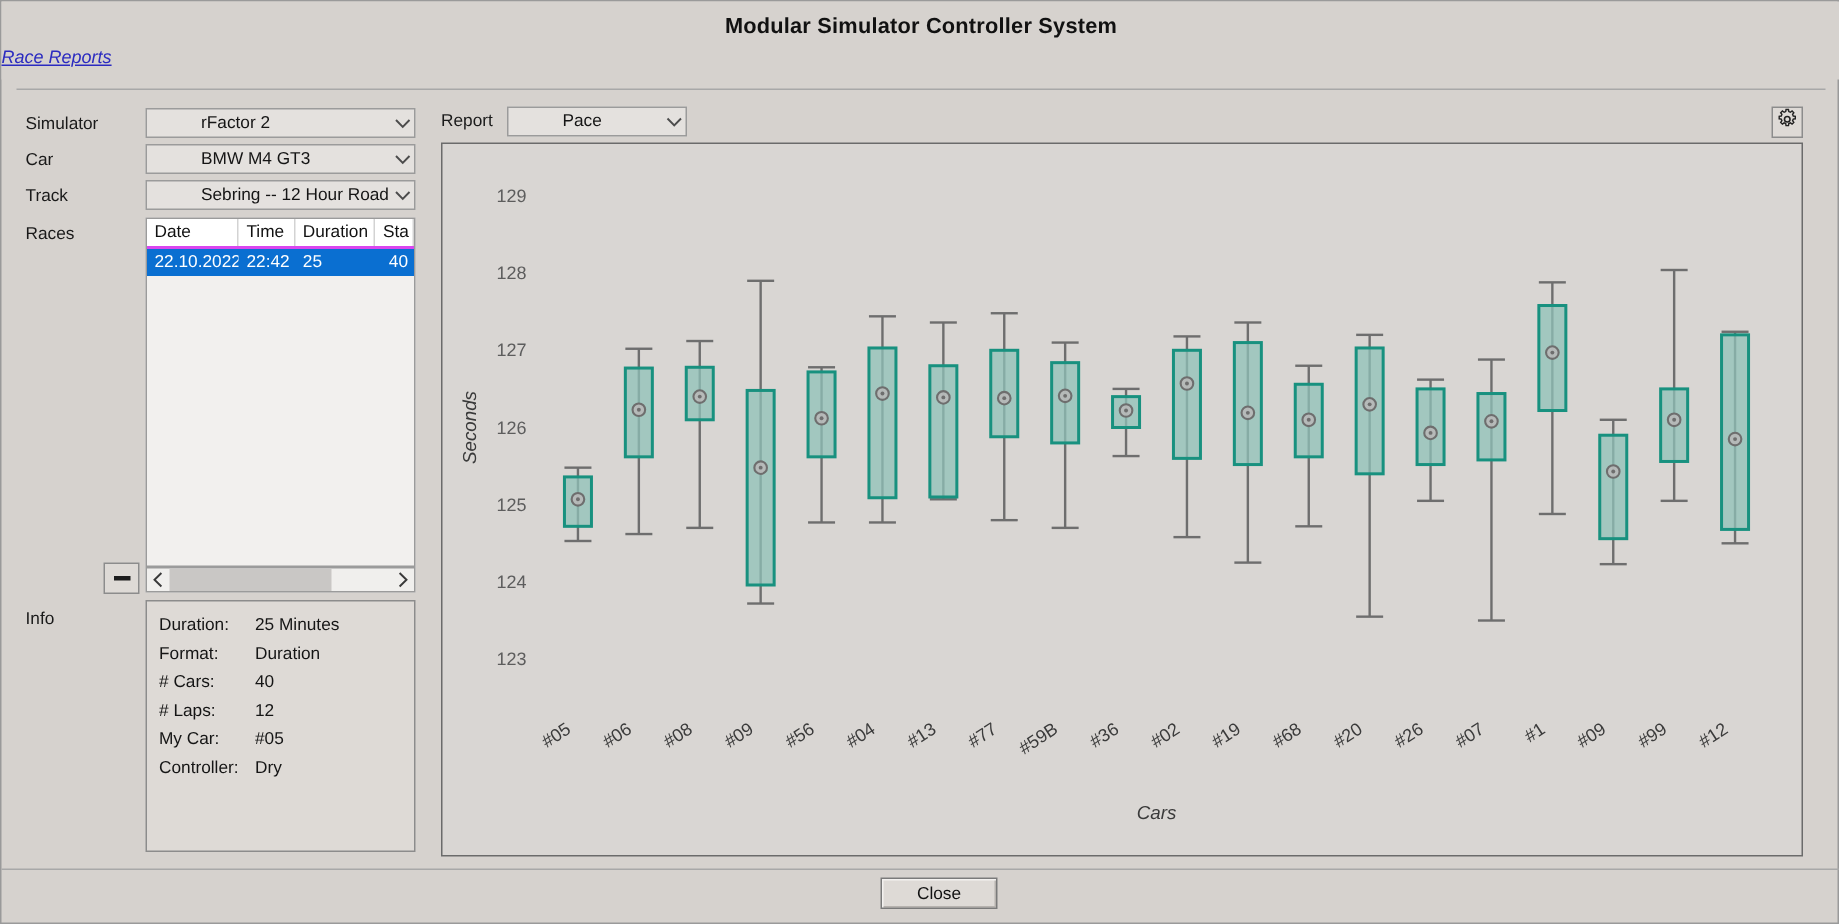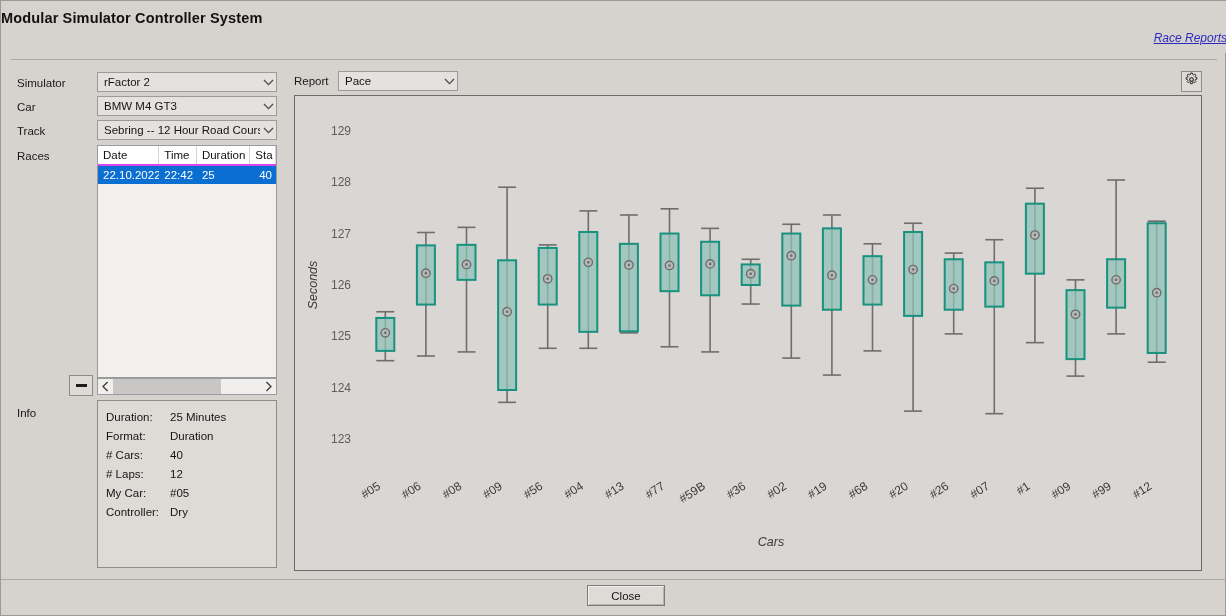"Modular Simulator Controller System" #app-title { text-align: none -> center }
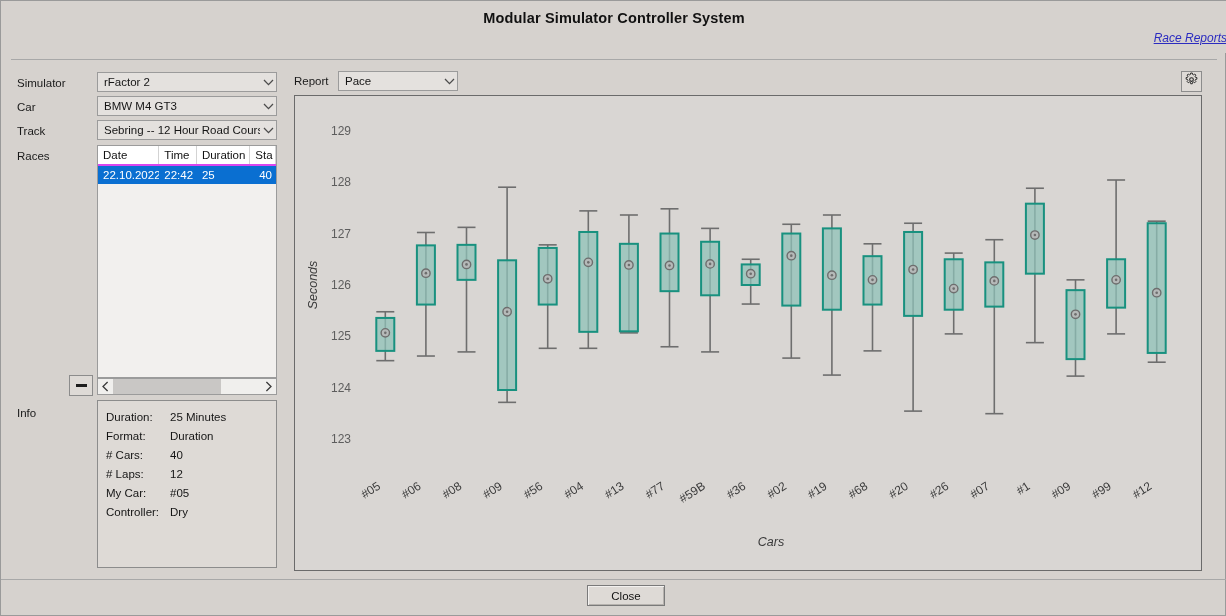"Race Reports" #race-reports-link { text-align: right -> left }
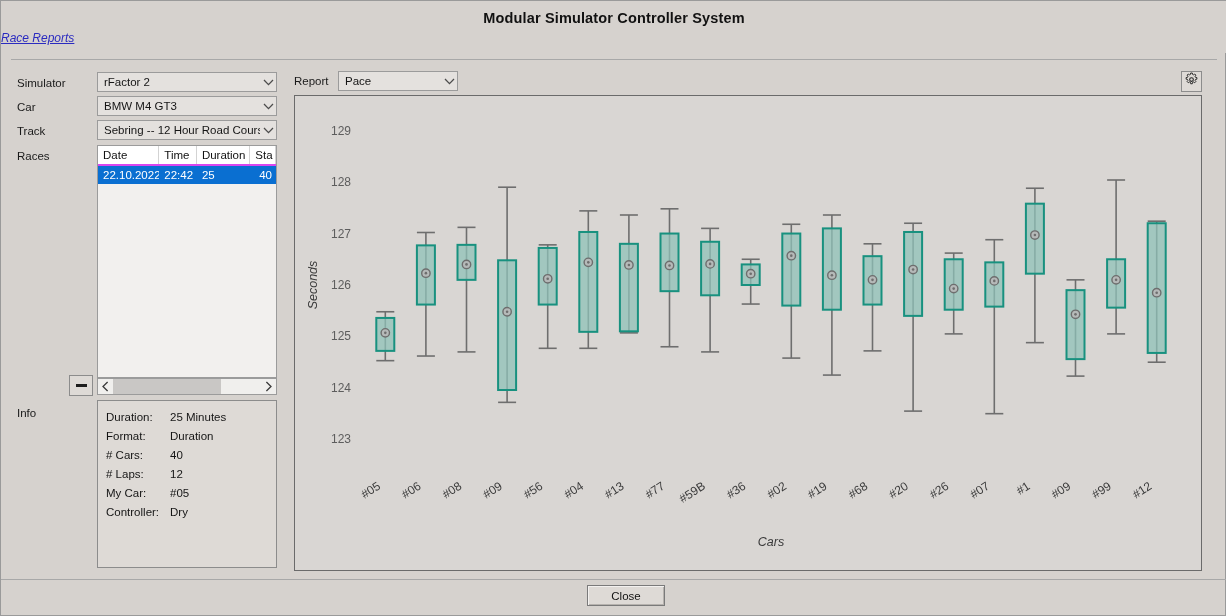"rFactor 2" .combo .cb-text { margin-left: none -> 30px }
